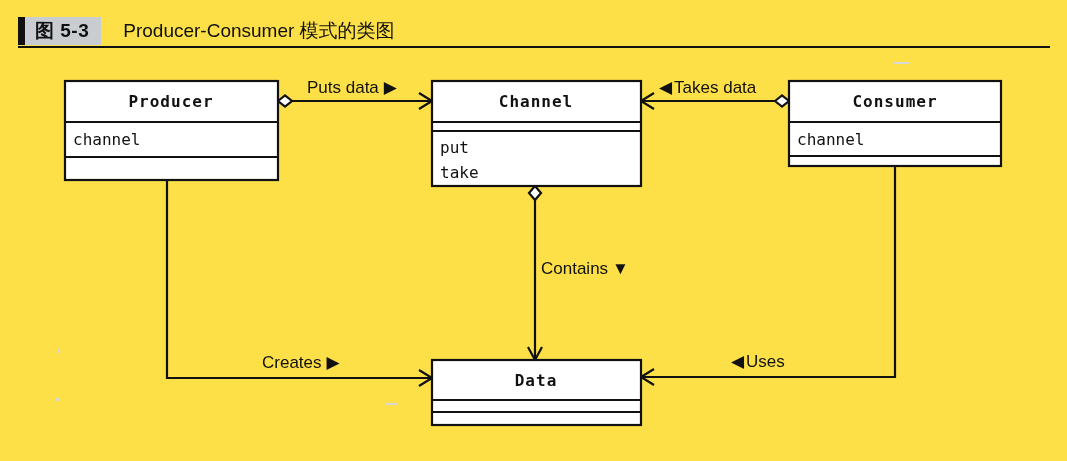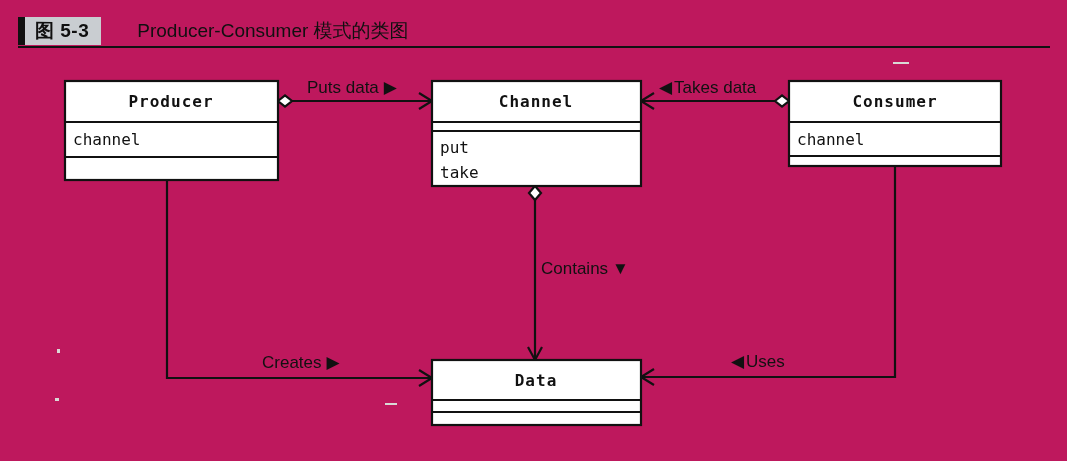"图 5-3" #page { background: #be185d -> #fde047 }
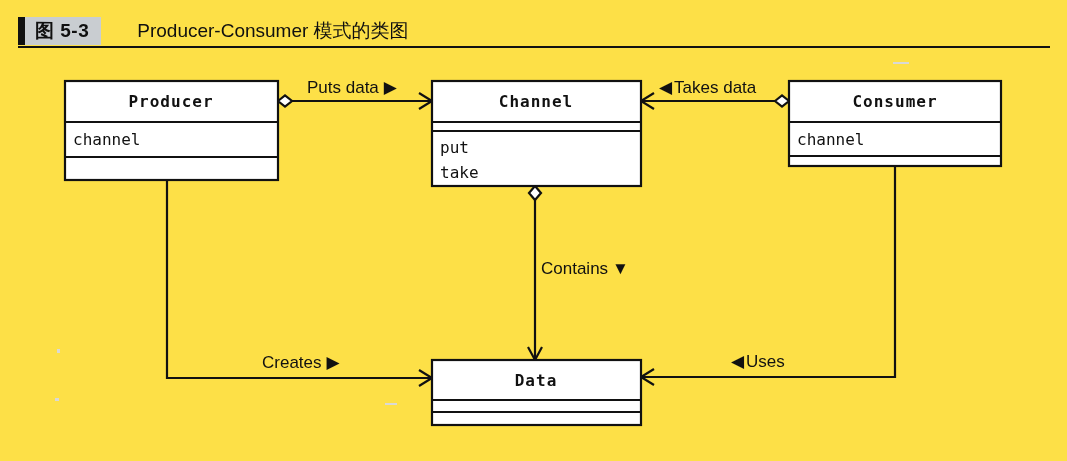"Producer-Consumer 模式的类图" .caption-title { margin-left: 36px -> 22px }
